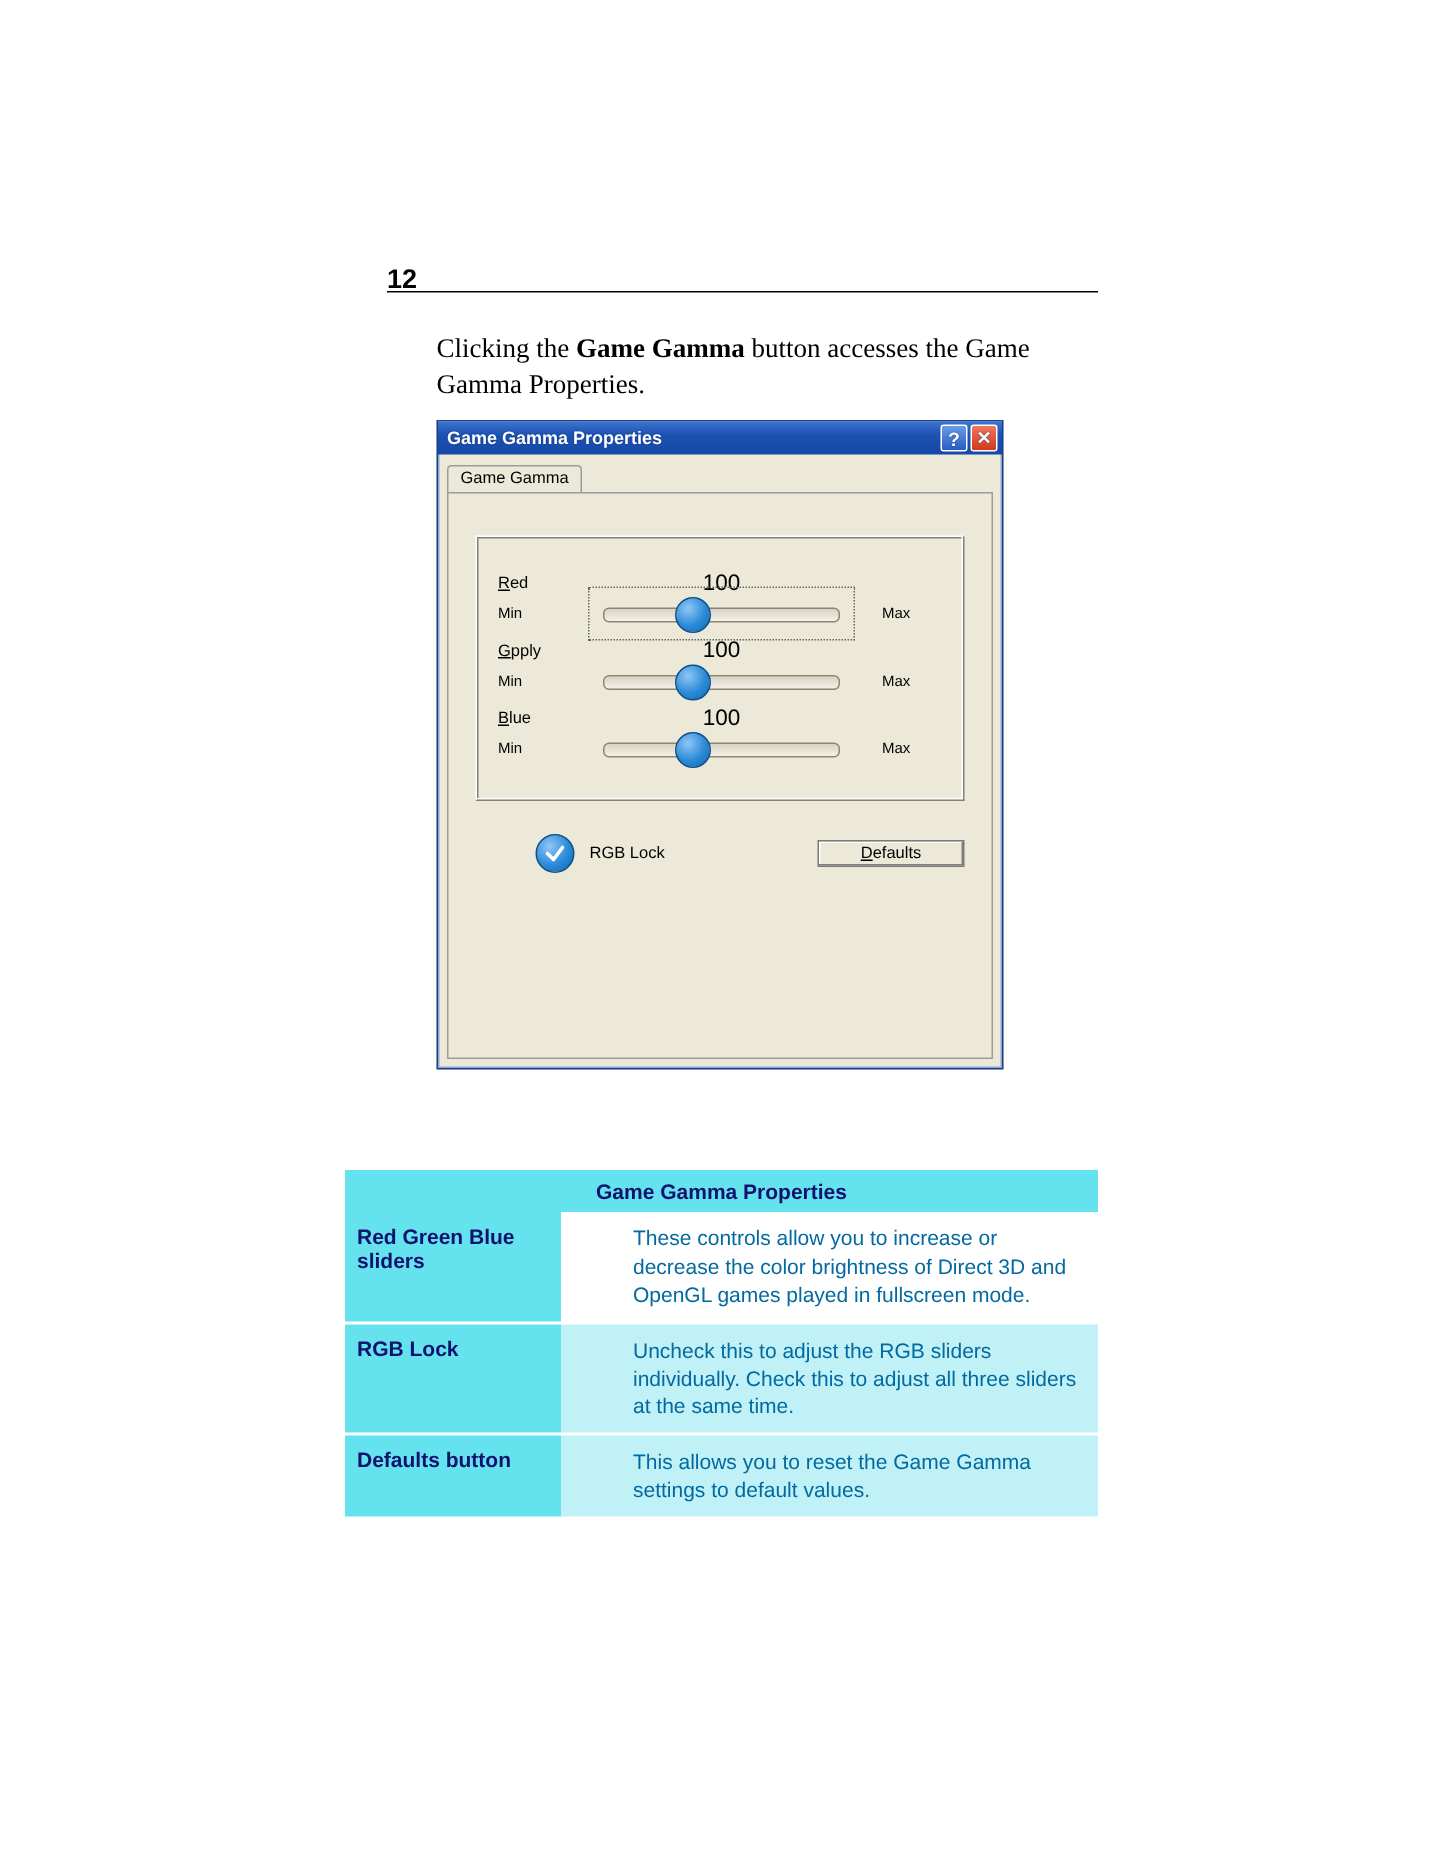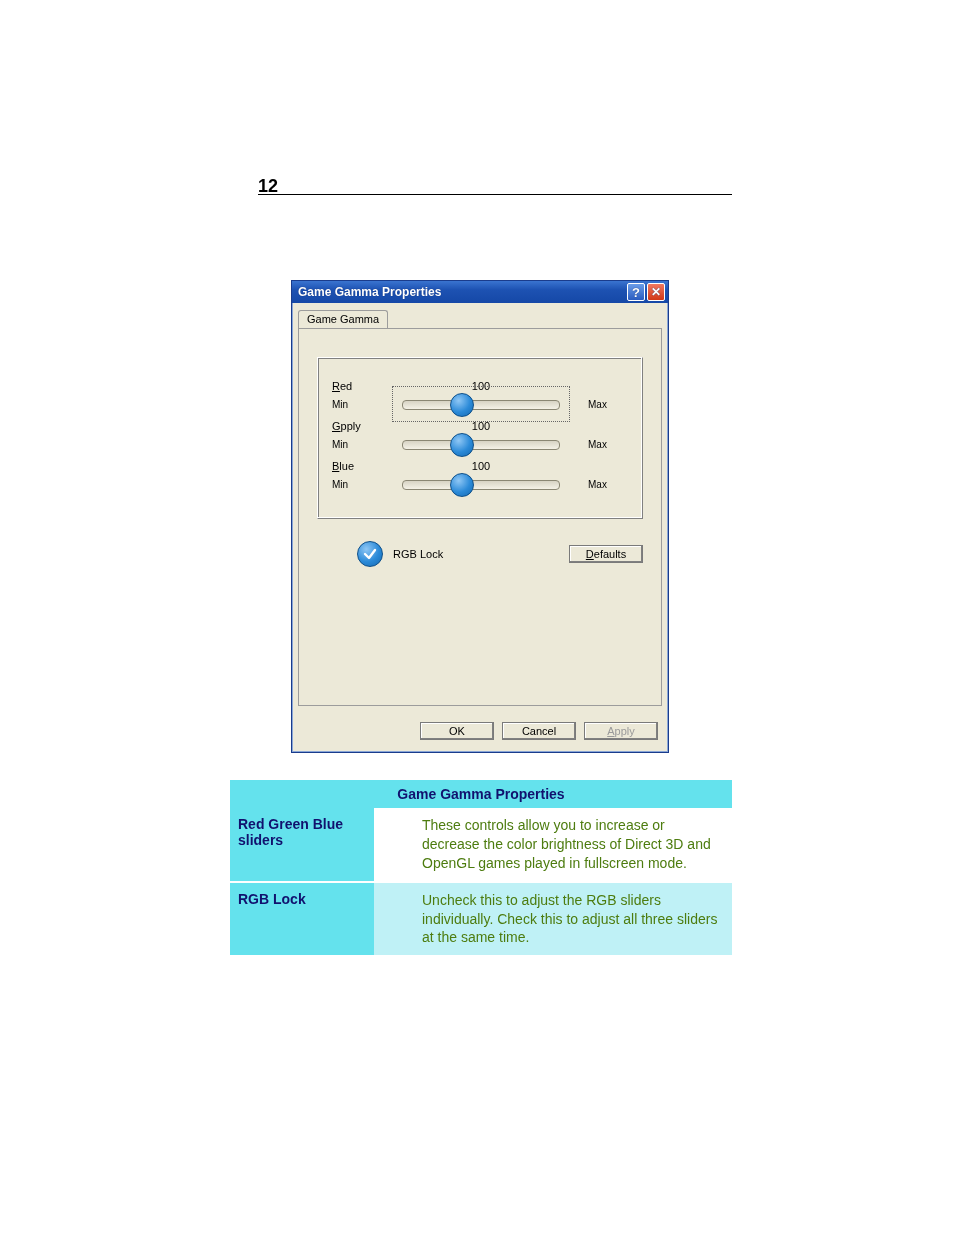"Clicking the Game Gamma button" div.intro { html: none -> <div> <span>Clicking the </span><span>Game Gamma</span><span> button accesses the Game Gamma Properties.</span> </div> }
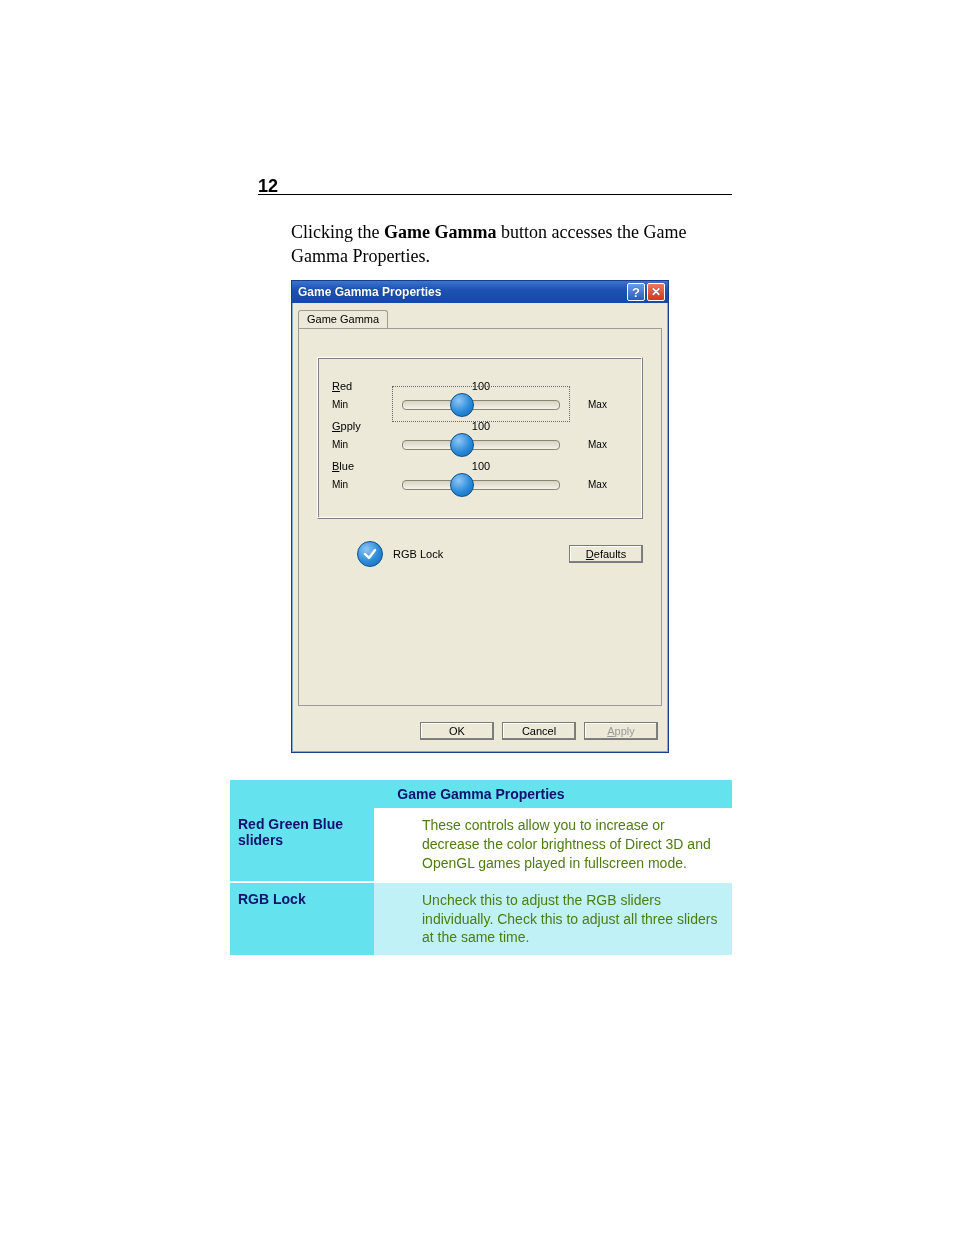"100" .val-center { font-size: 11px -> 15px }
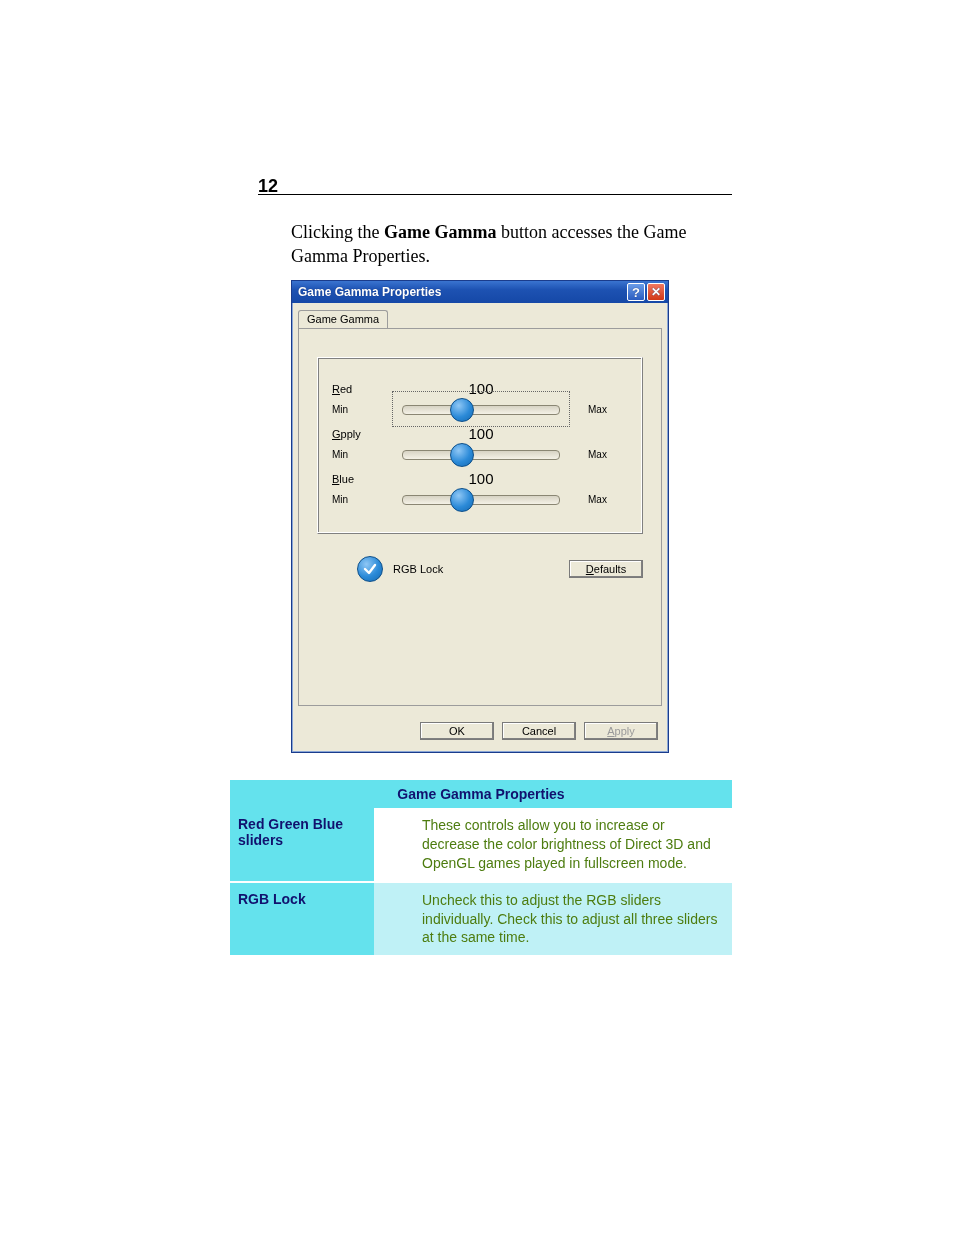"Defaults" .winbtn { padding: 2px 4px -> 2px 16px }
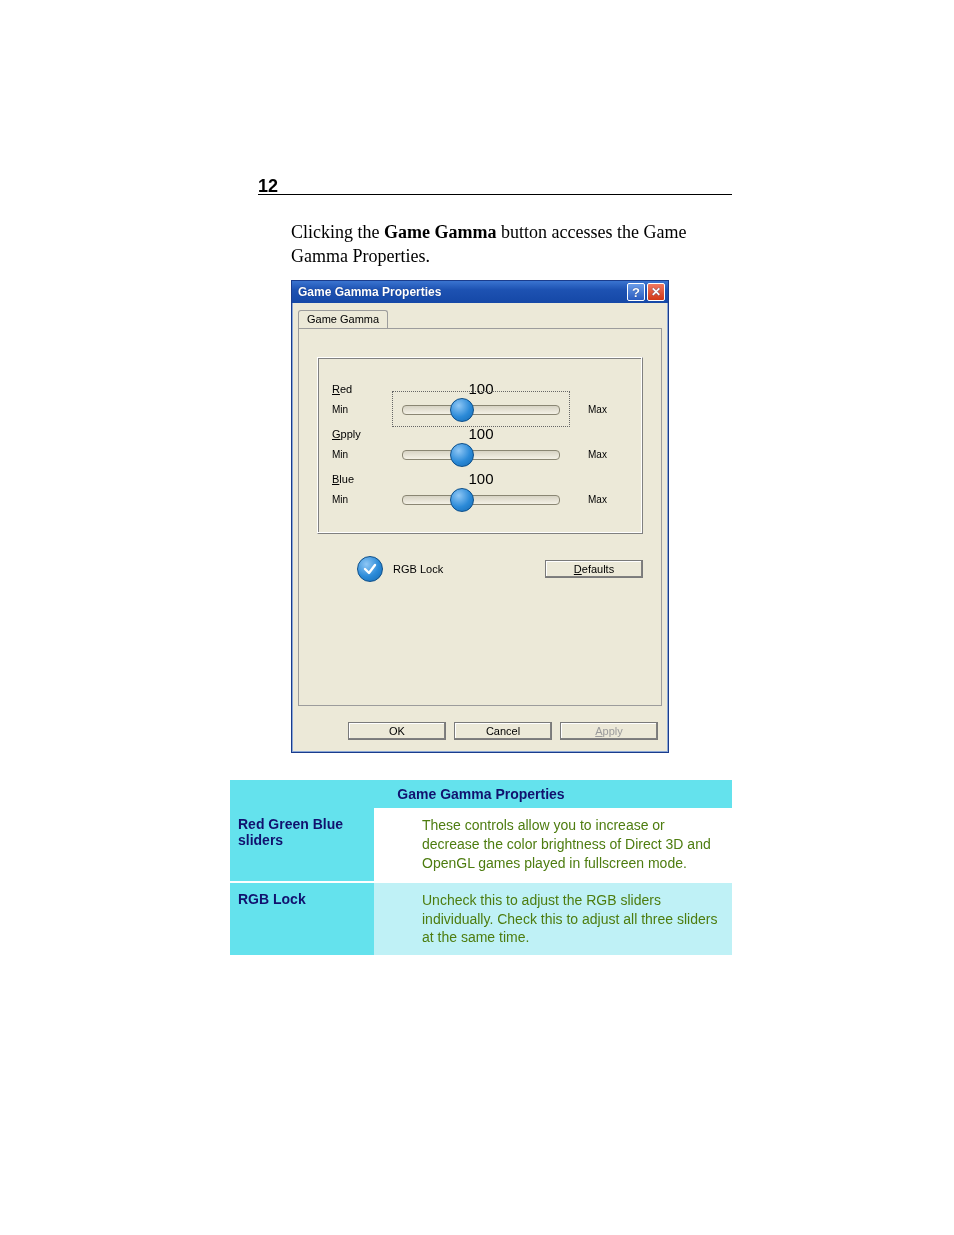"OK" div.dlg-buttons { html: <div> <div>OK</div> <div>Cancel</div> <div><span>A</span><span>pply</span></div> </div> -> none }
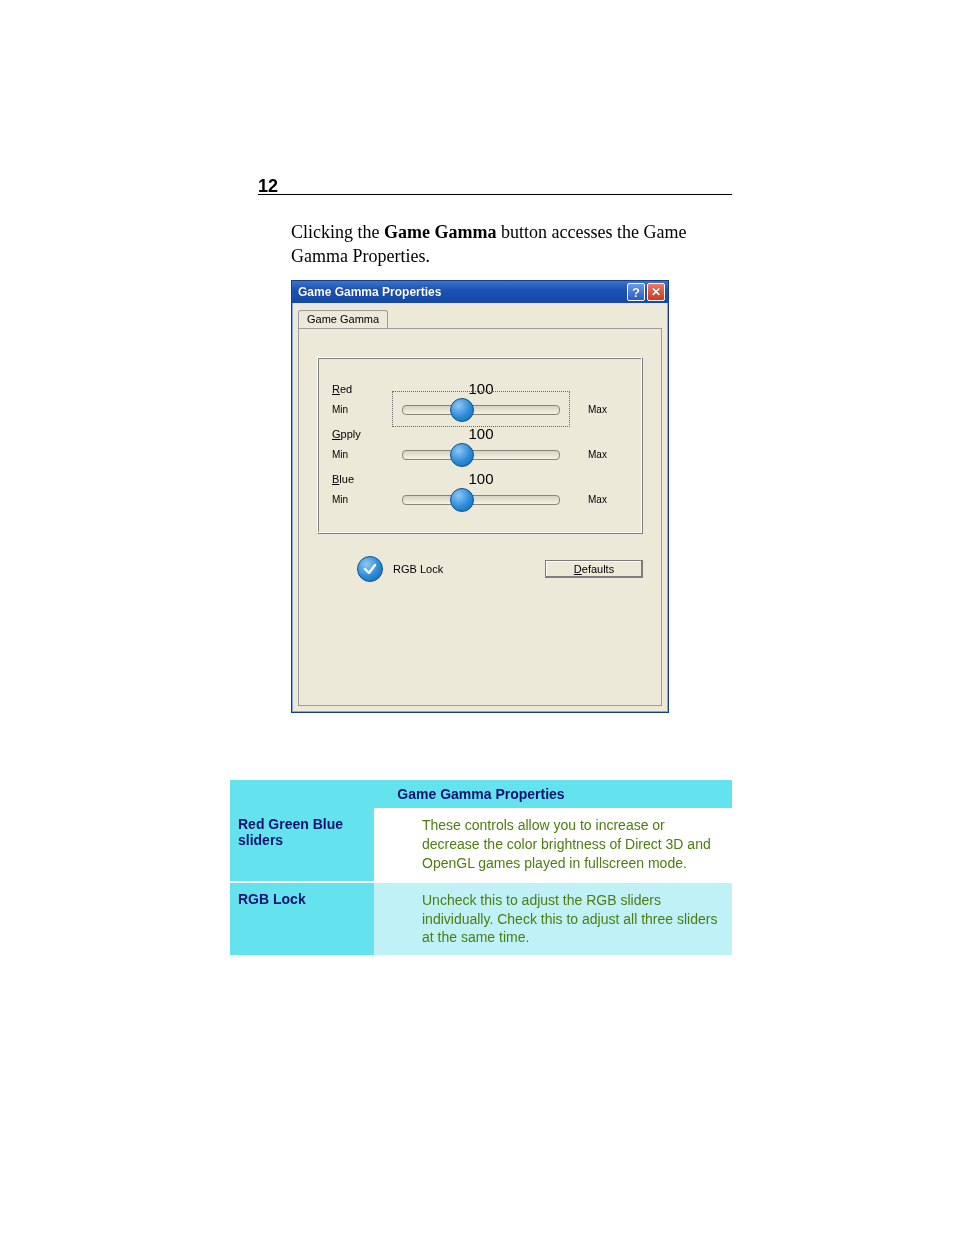"These controls allow you to" .prop-table td.desc { color: #4d7c0f -> #0369a1 }
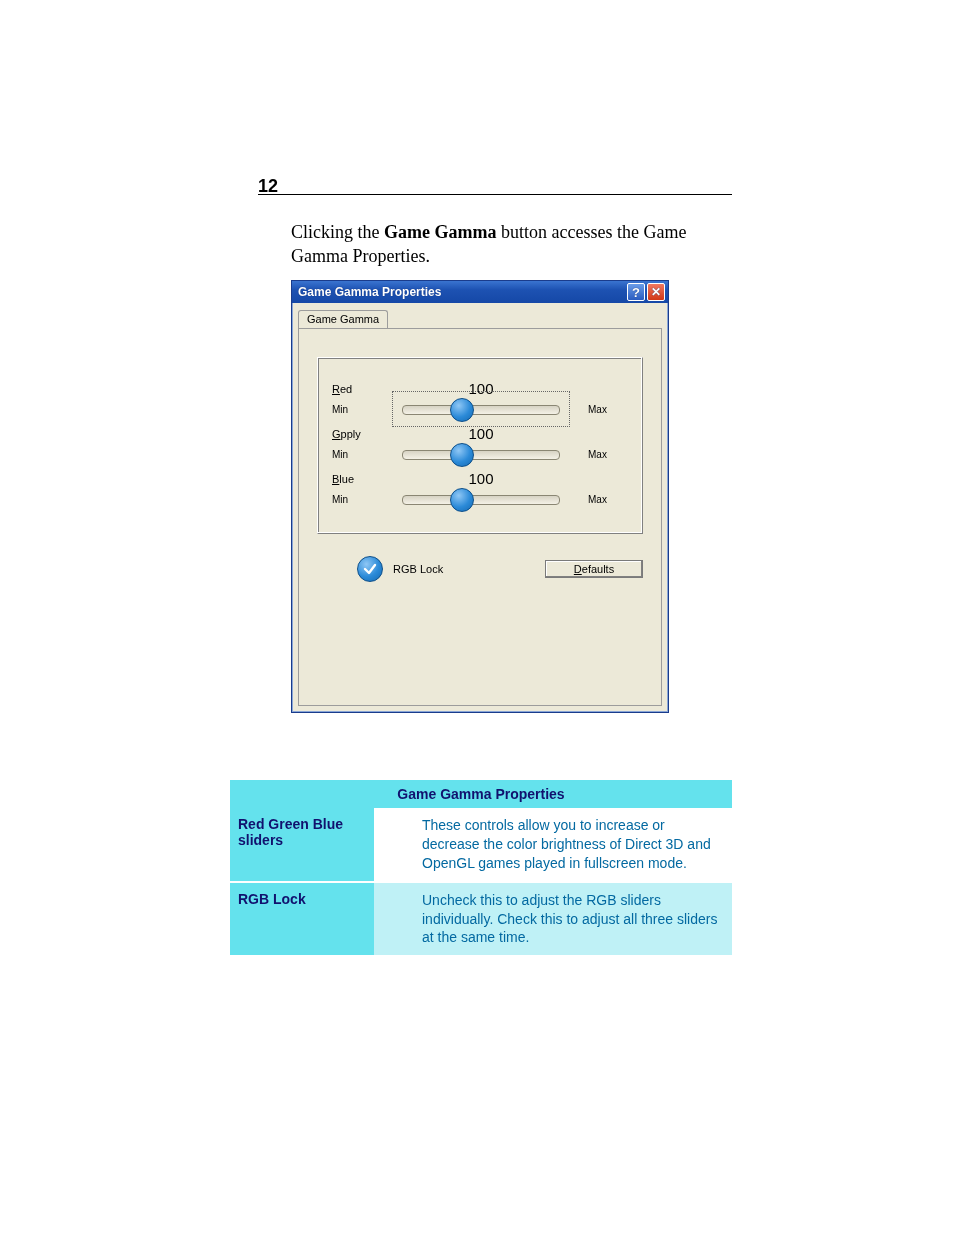"Defaults button" tr { html: none -> <tr> <td>Defaults button</td> <td>This allows you to reset the Game Gamma settings to default values.</td> </tr> }
